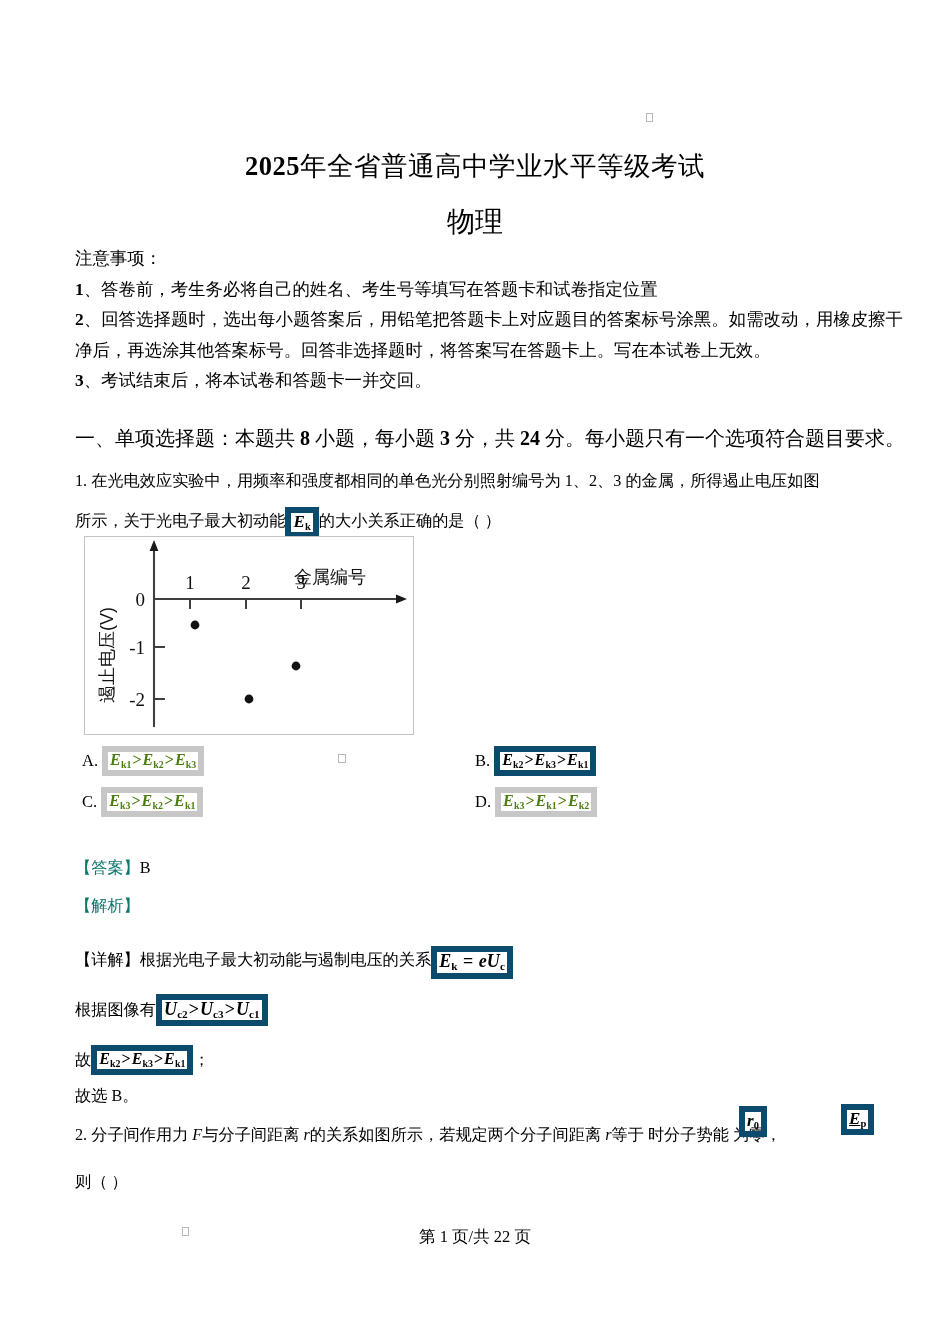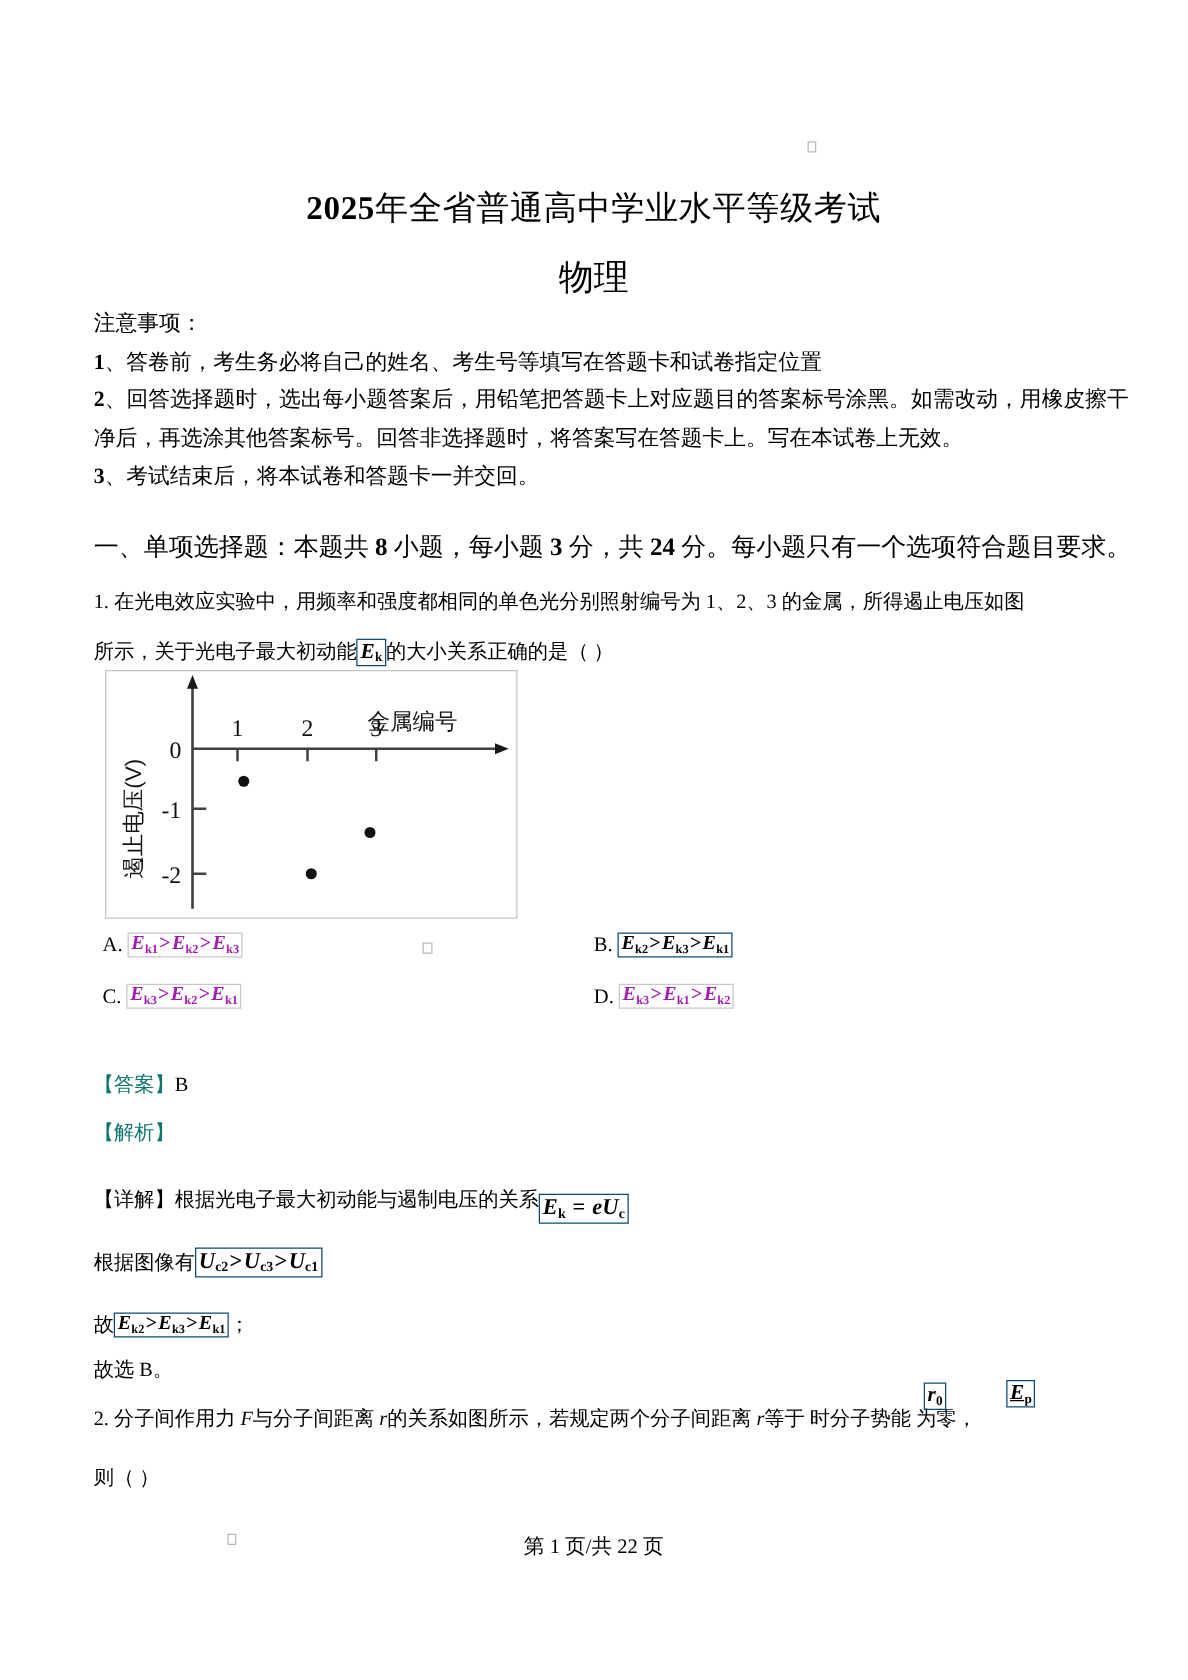"Ek" .fbox { border: 1px solid #0c4a6e -> 6px solid #0c4a6e }
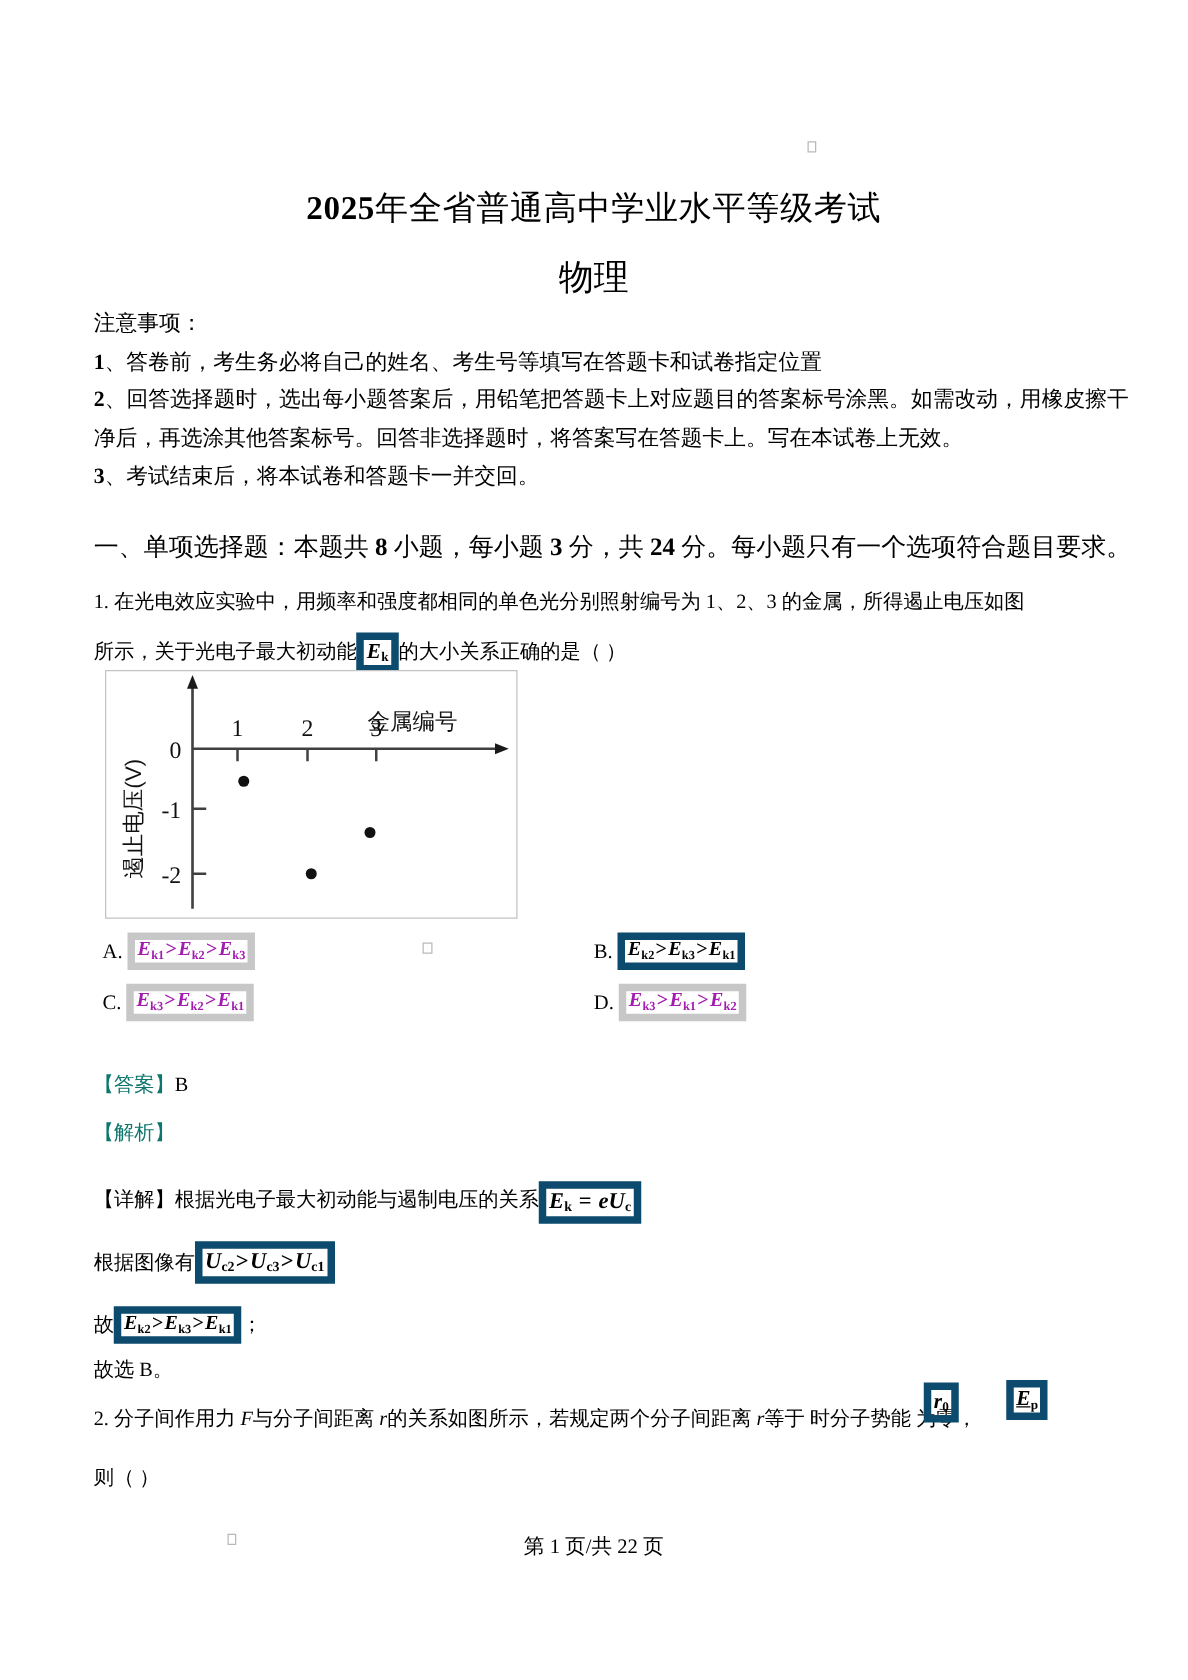"Ek1>Ek2>Ek3" .fbox.gray { color: #a21caf -> #4d7c0f }
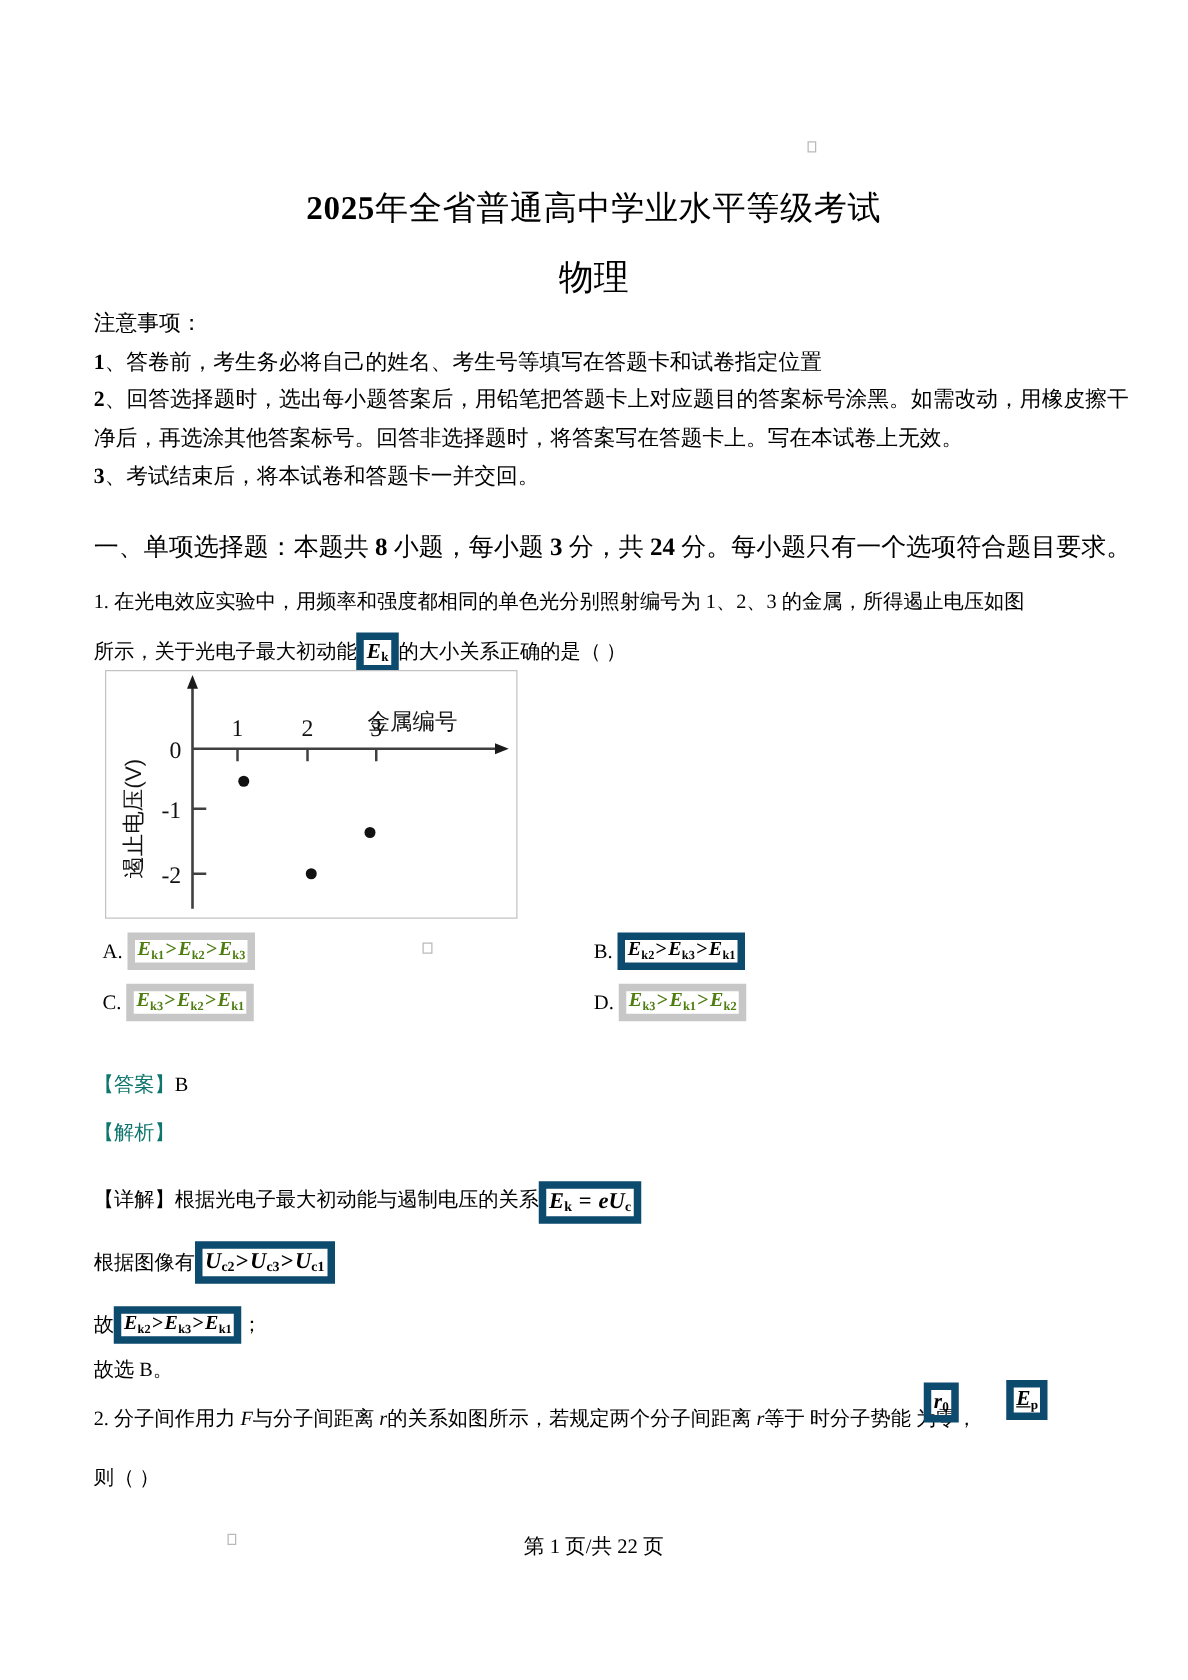"Ep" span.fbox { left: 730px -> 766px }
